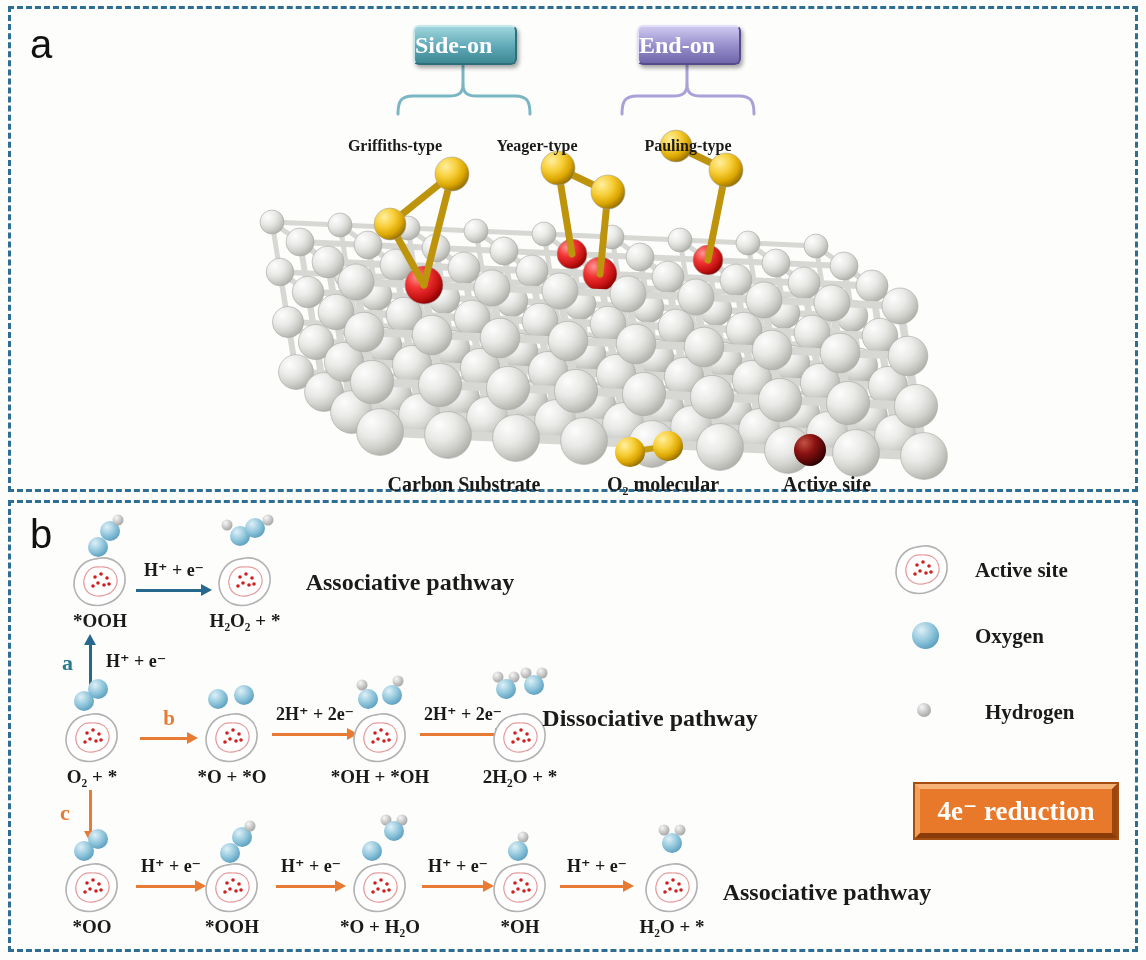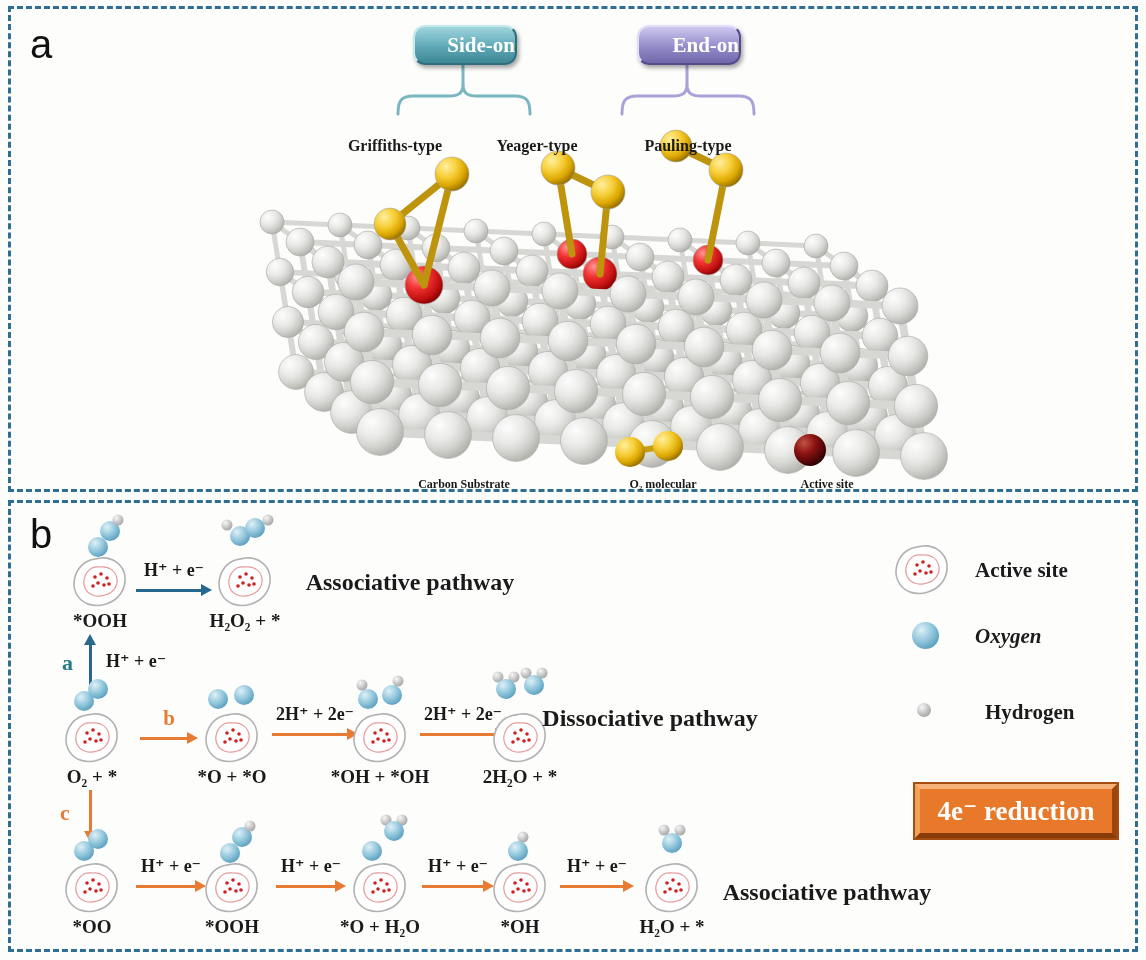"Side-on" .badge-ae { border-radius: 12px -> 6px; font-size: 21px -> 24px; text-align: right -> left }
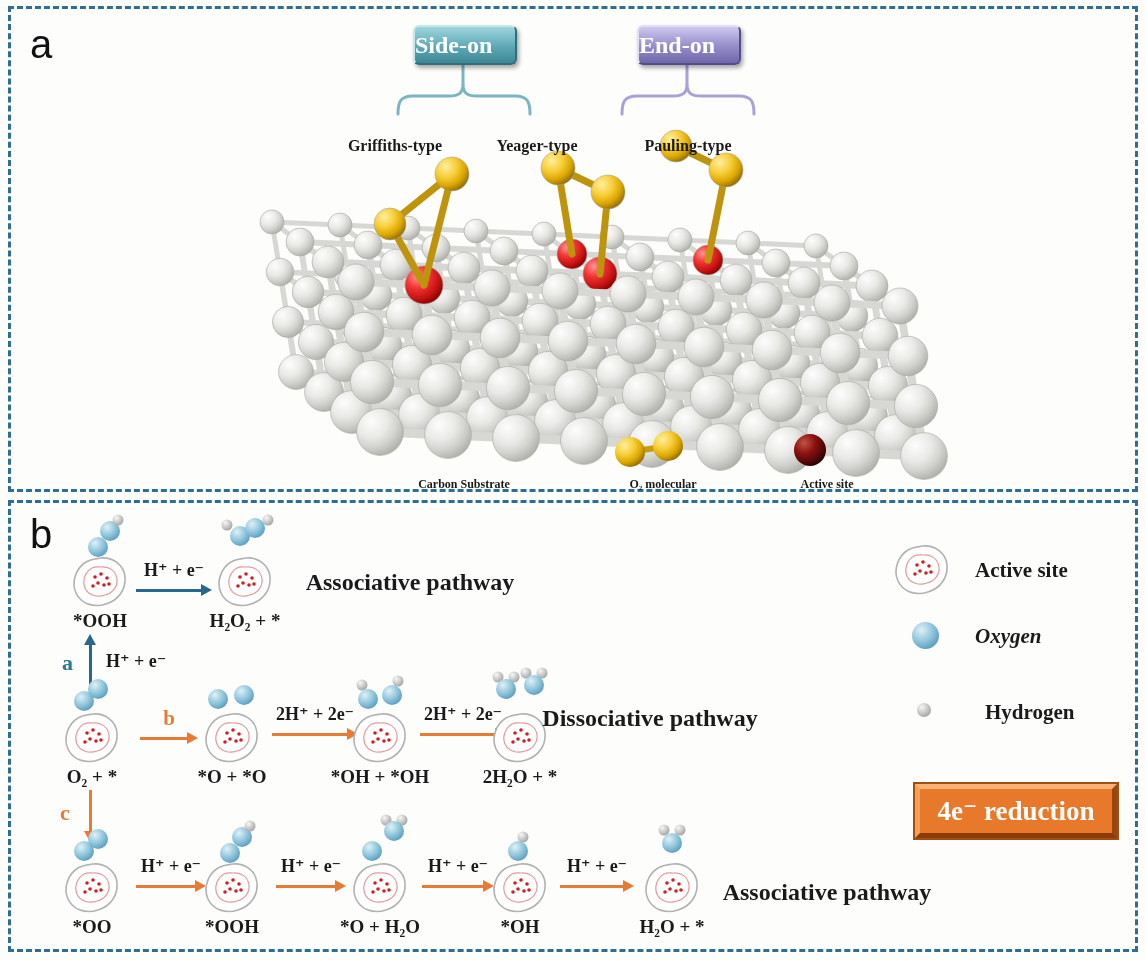"Carbon Substrate" .legendA-label { font-size: 12px -> 20px }
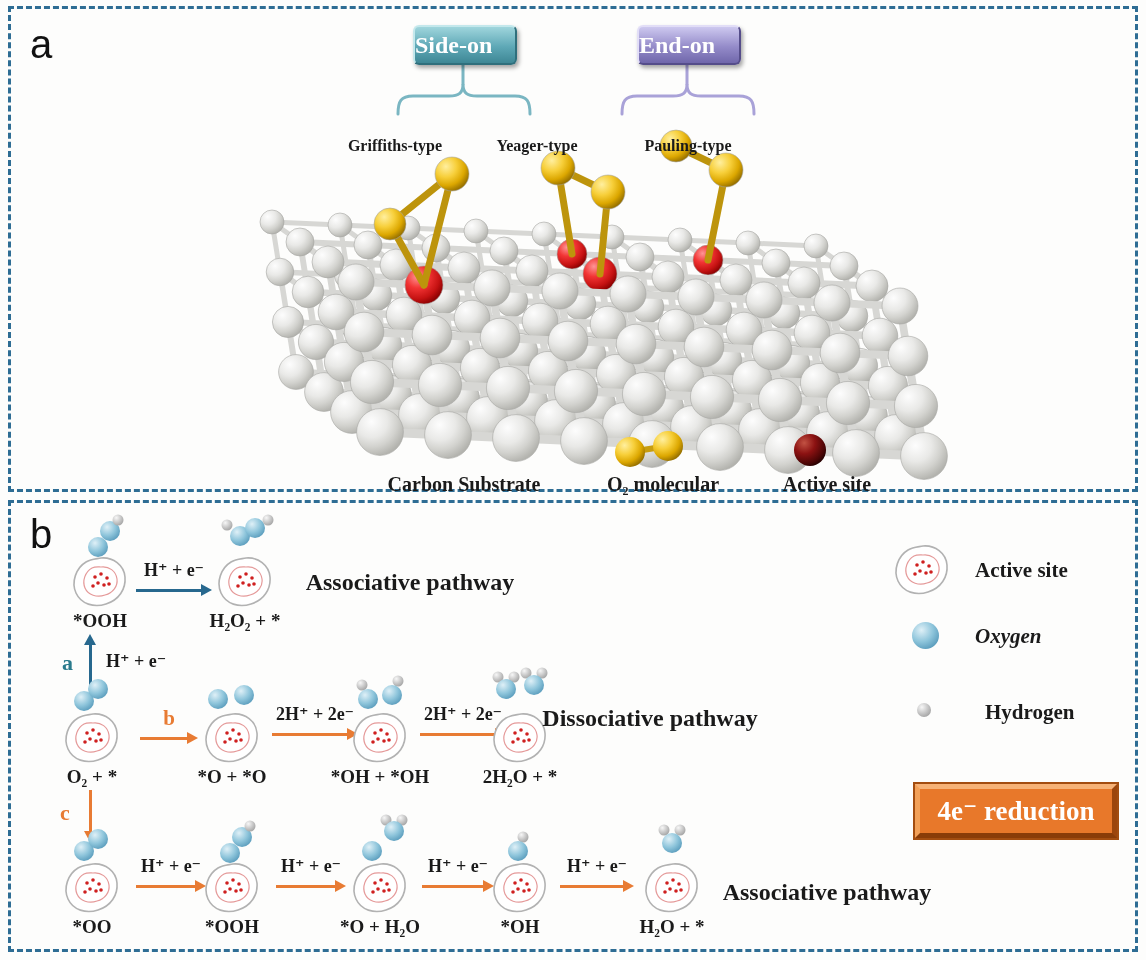"Oxygen" div.legendB-label { font-style: italic -> none }
